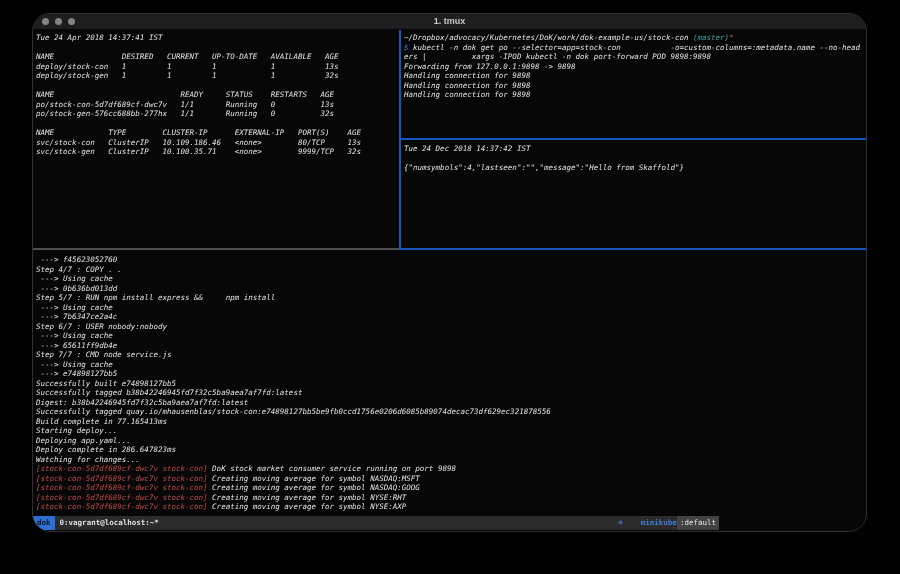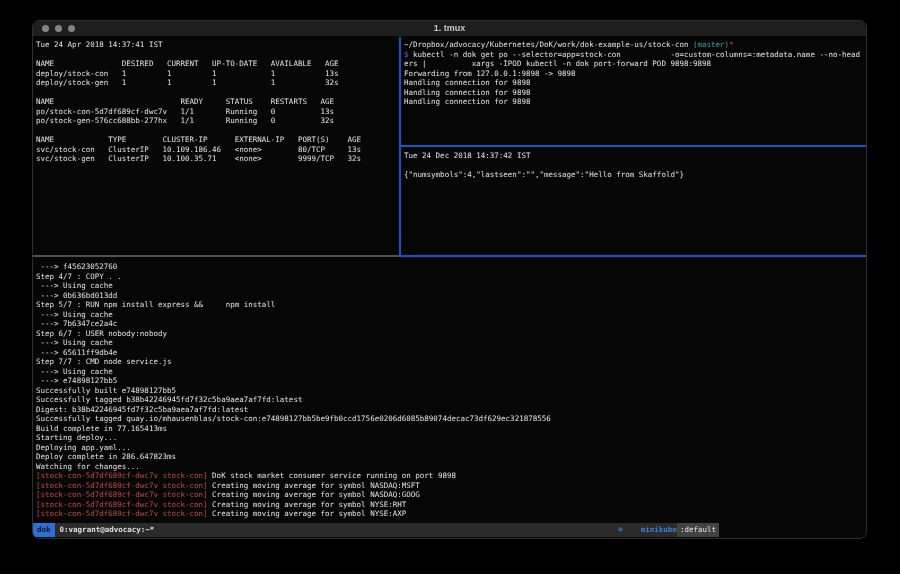"1. tmux" .window { border-radius: 7px -> 18px; top: 20px -> 13px }
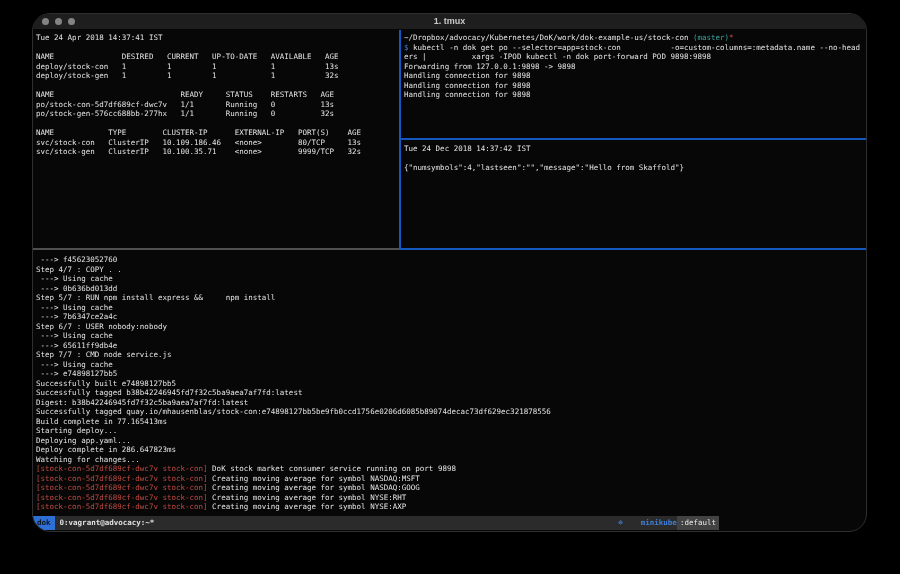"Tue 24 Apr 2018 14:37:41" .pane { font-style: none -> italic }
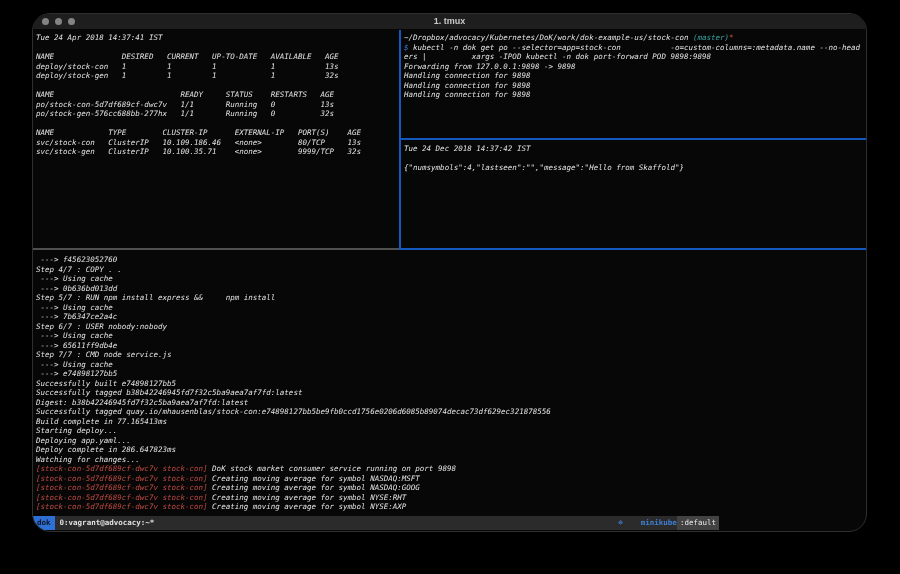"0:vagrant@advocacy:~*" span.window-label { text: 0:vagrant@advocacy -> 0:vagrant@localhost }
